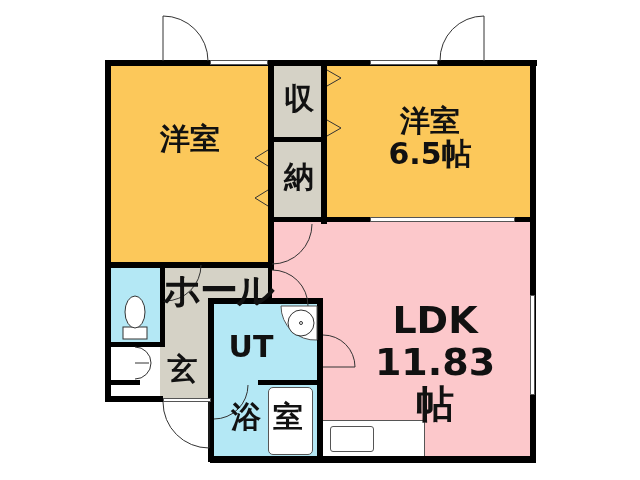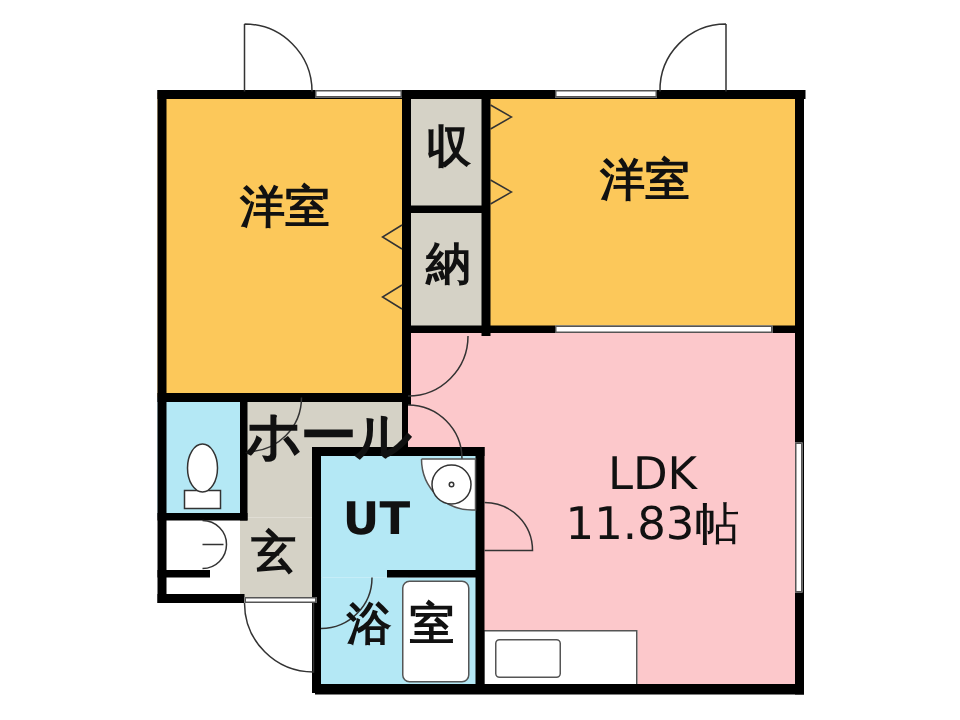"6.5帖" div { html: none -> <div>6.5帖</div> }
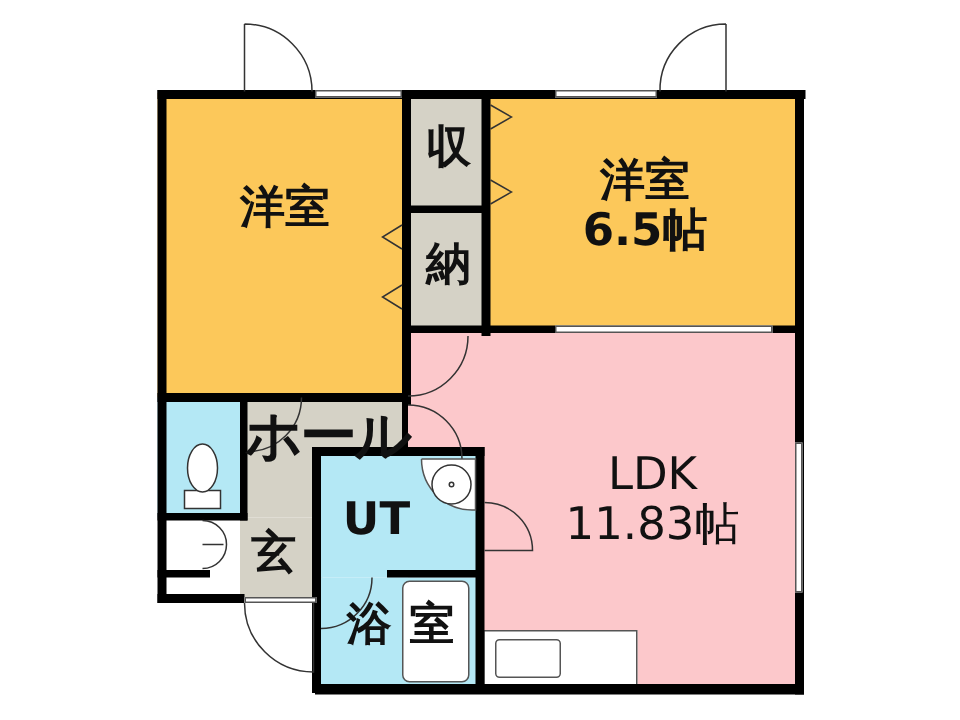"LDK" div.label { font-size: 30px -> 38px; font-weight: normal -> bold }
